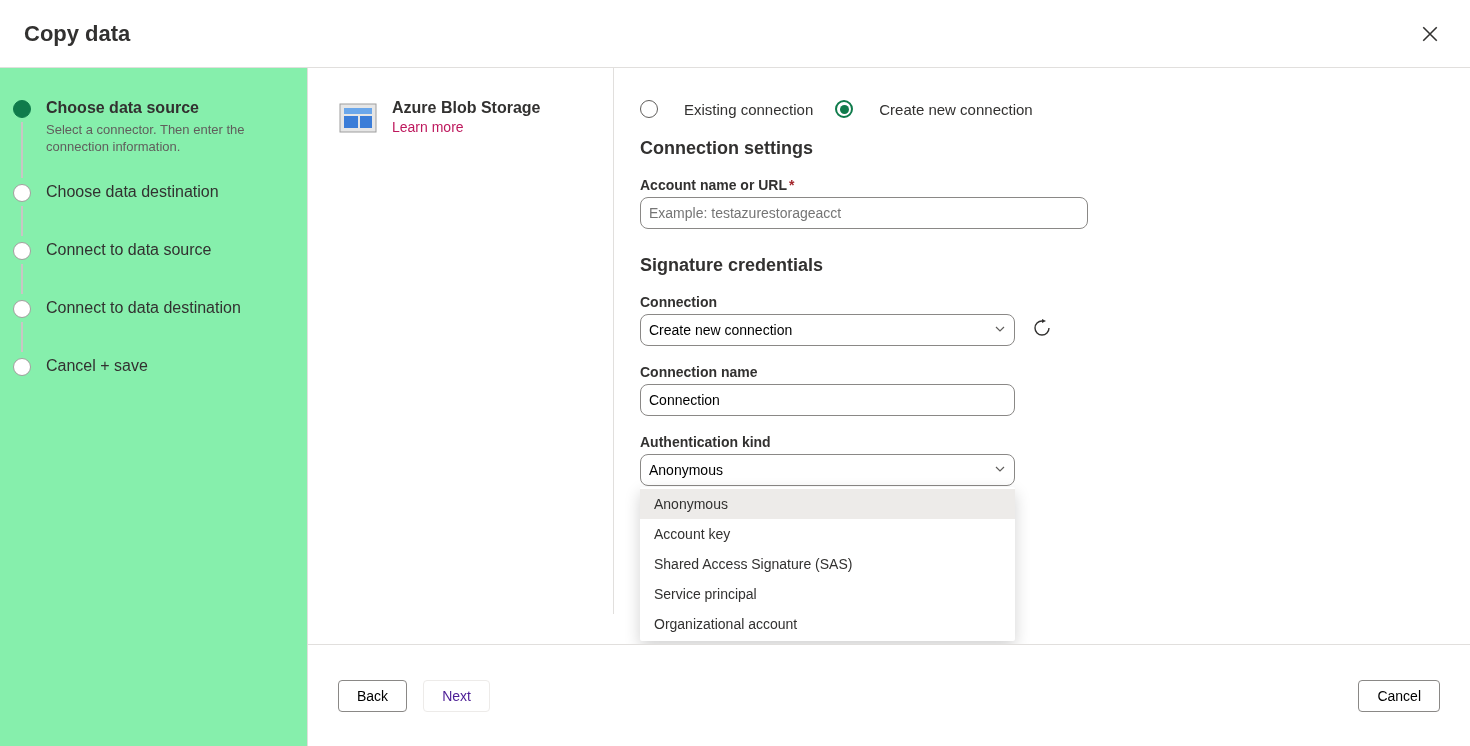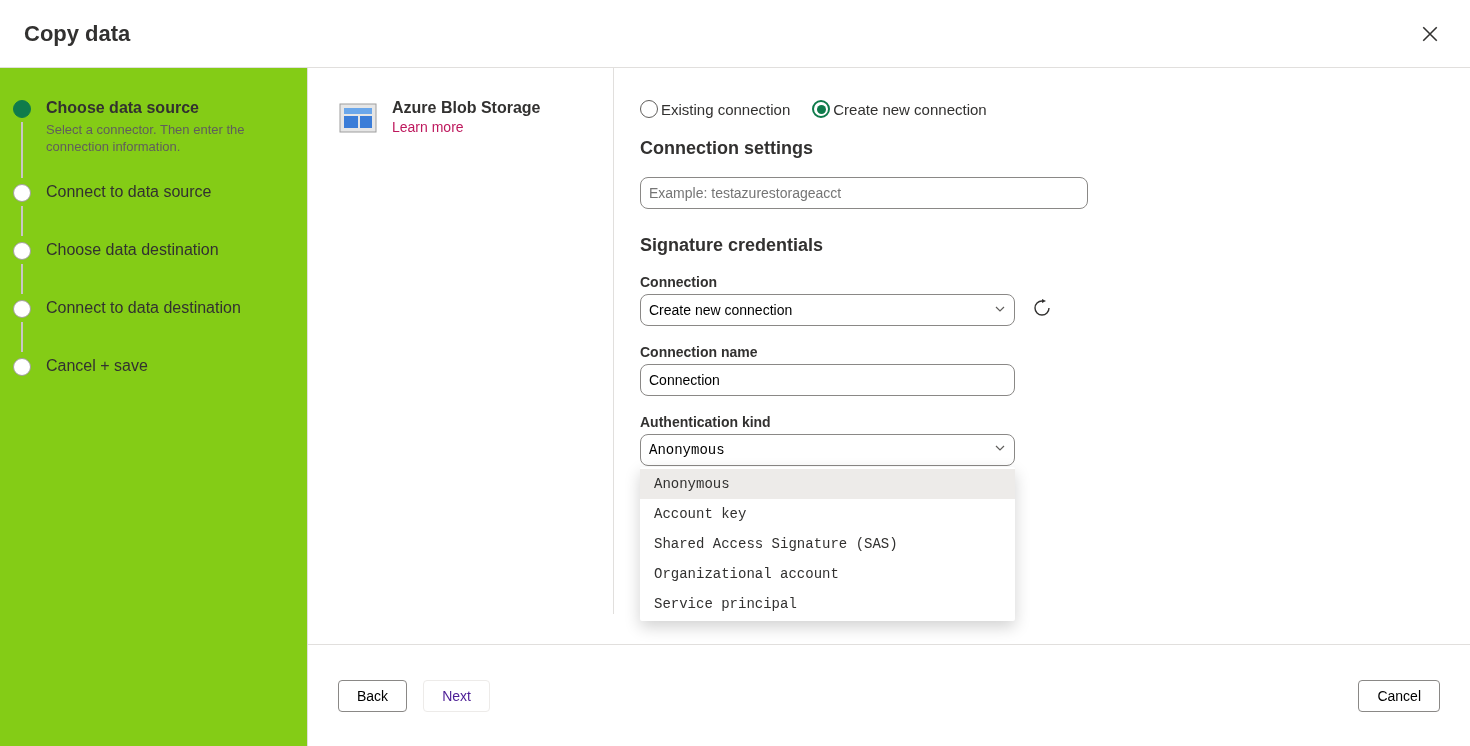"Choose data source" .sidebar { background: #84cc16 -> #86efac }
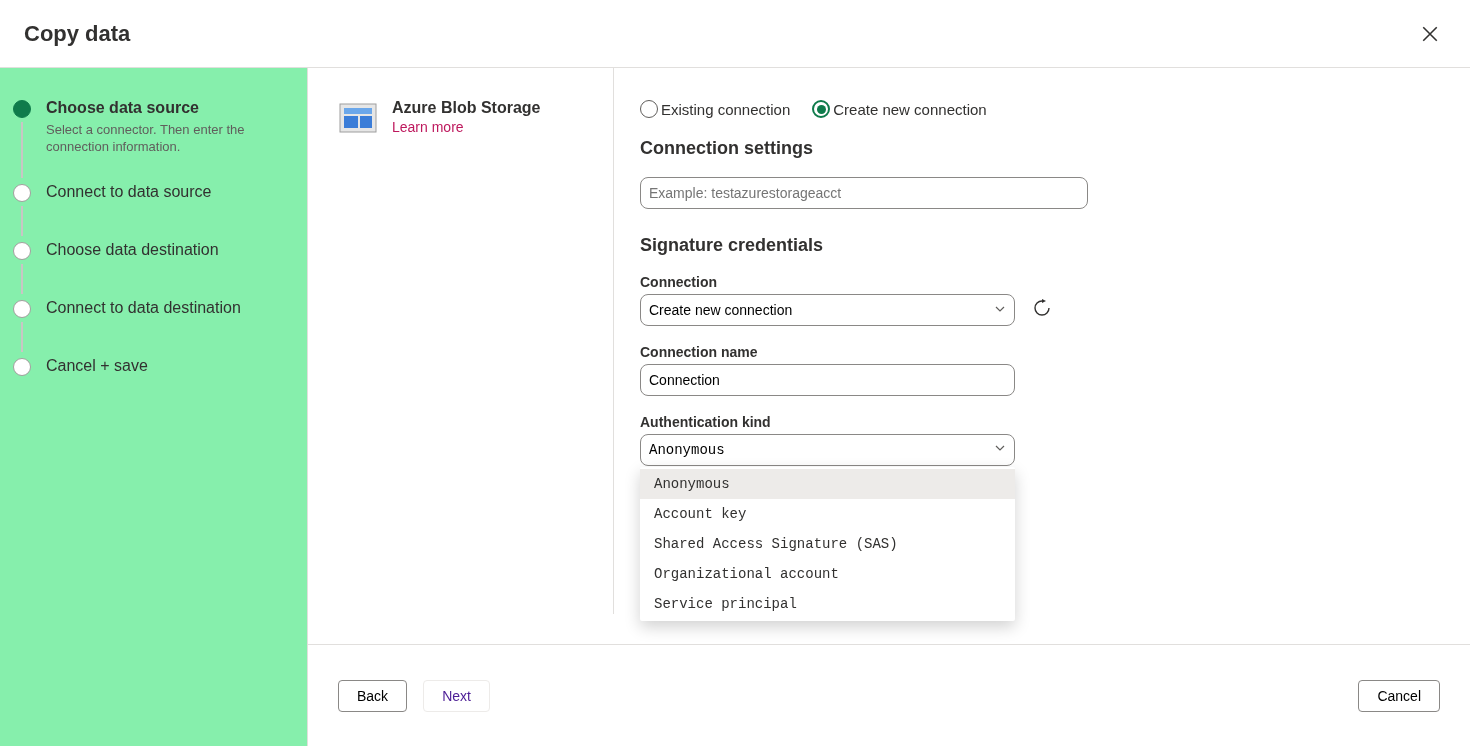"Existing connection" .radio-opt { gap: 3px -> 26px }
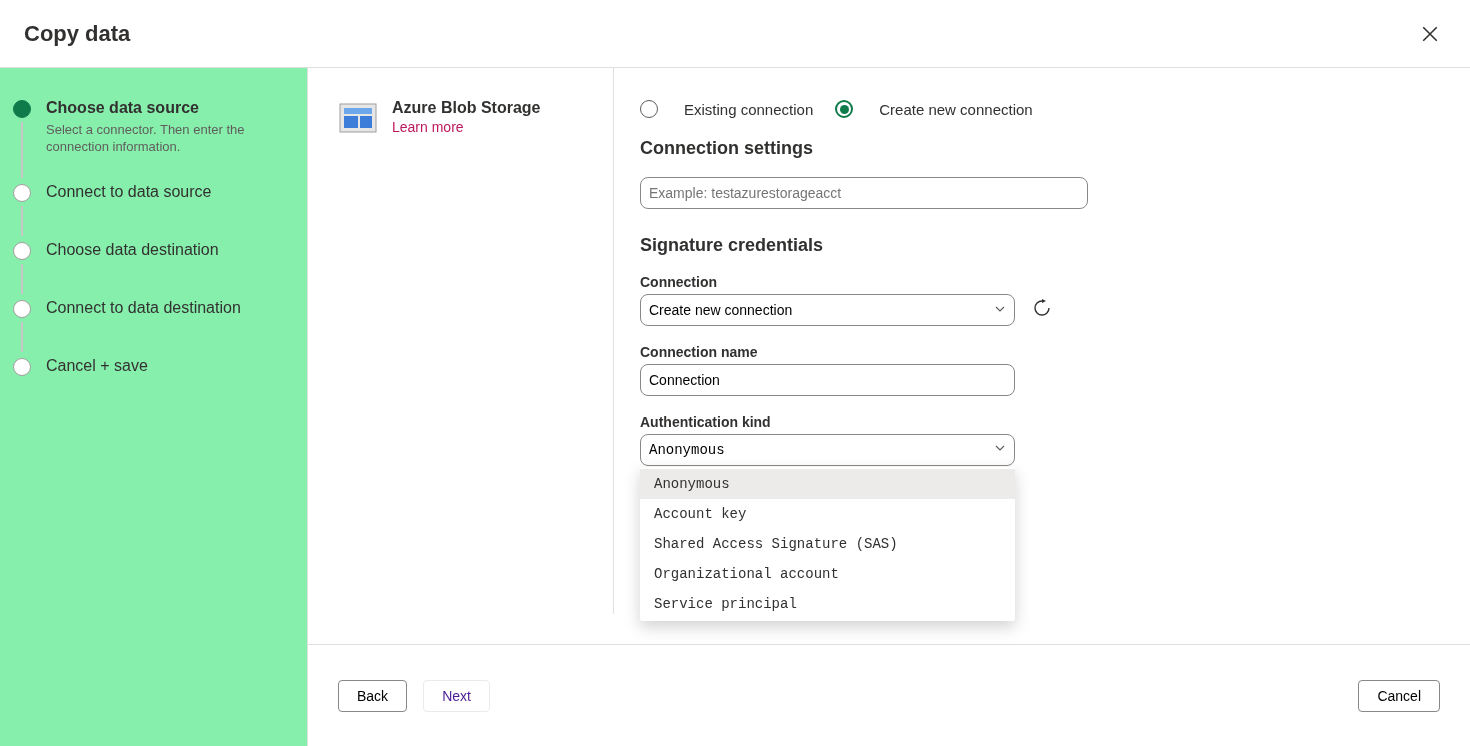"Account name or URL *" div.field-label { html: none -> <div> <span>Account name or URL</span><span>*</span> </div> }
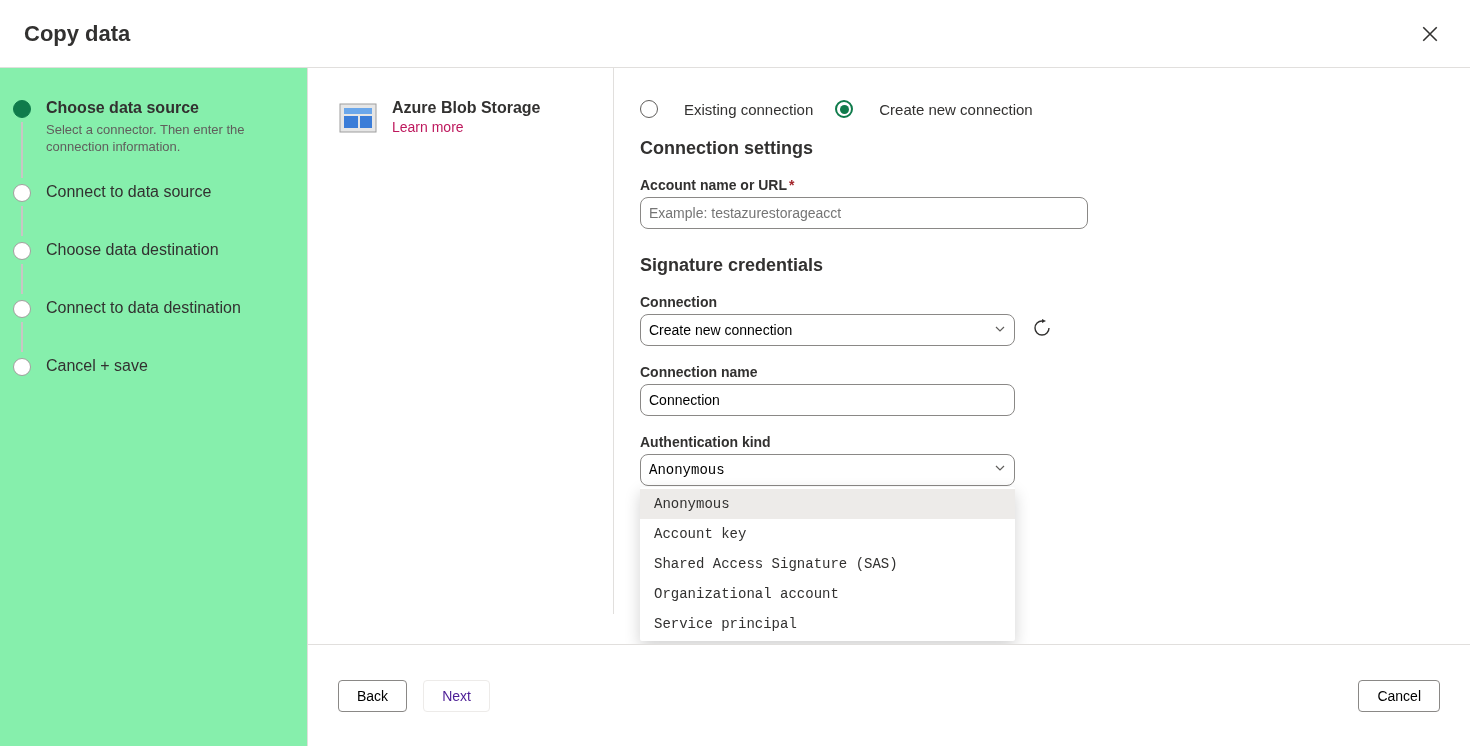"Connect to data source" div.step { order: before "Choose data destination" -> after "Choose data destination" }
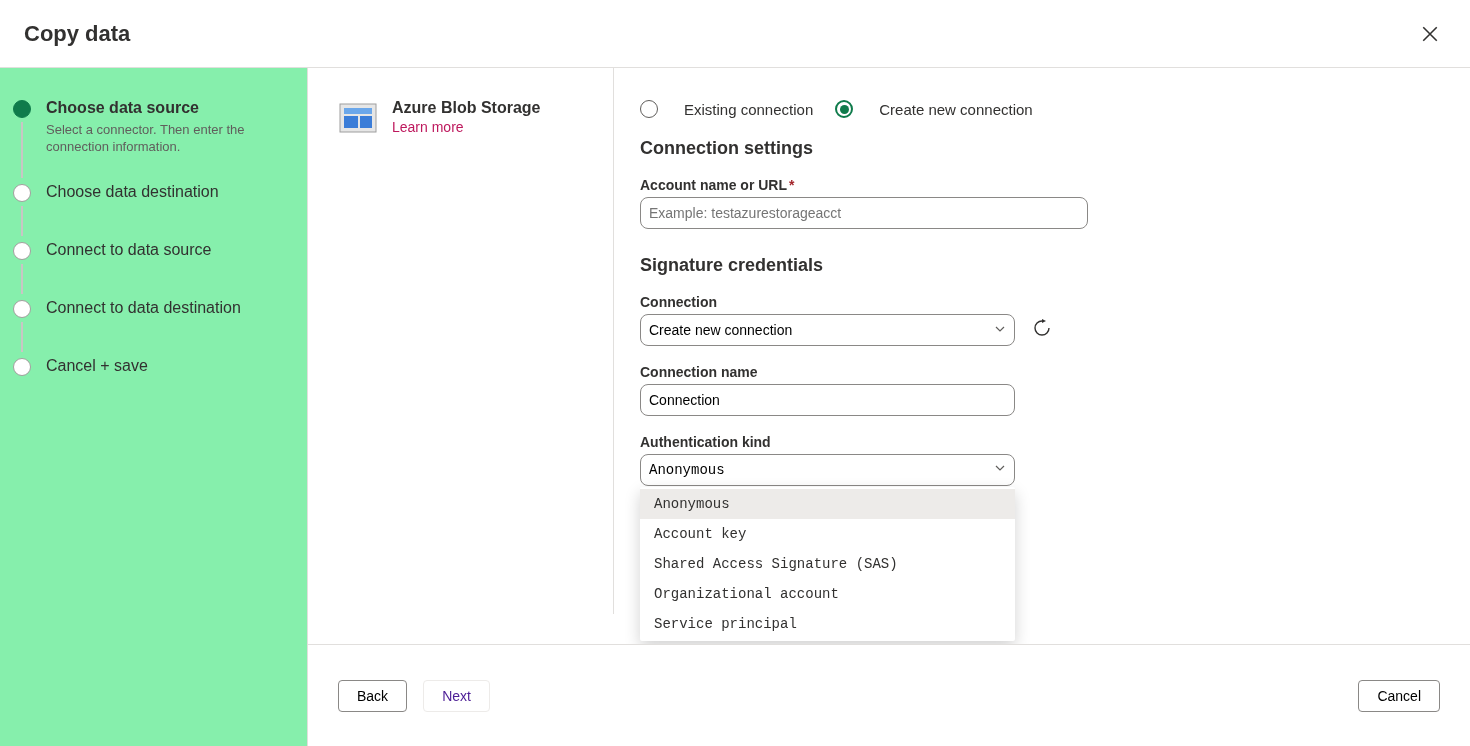"Anonymous" .auth-wrap { font-family: Liberation Mono, monospace -> none }
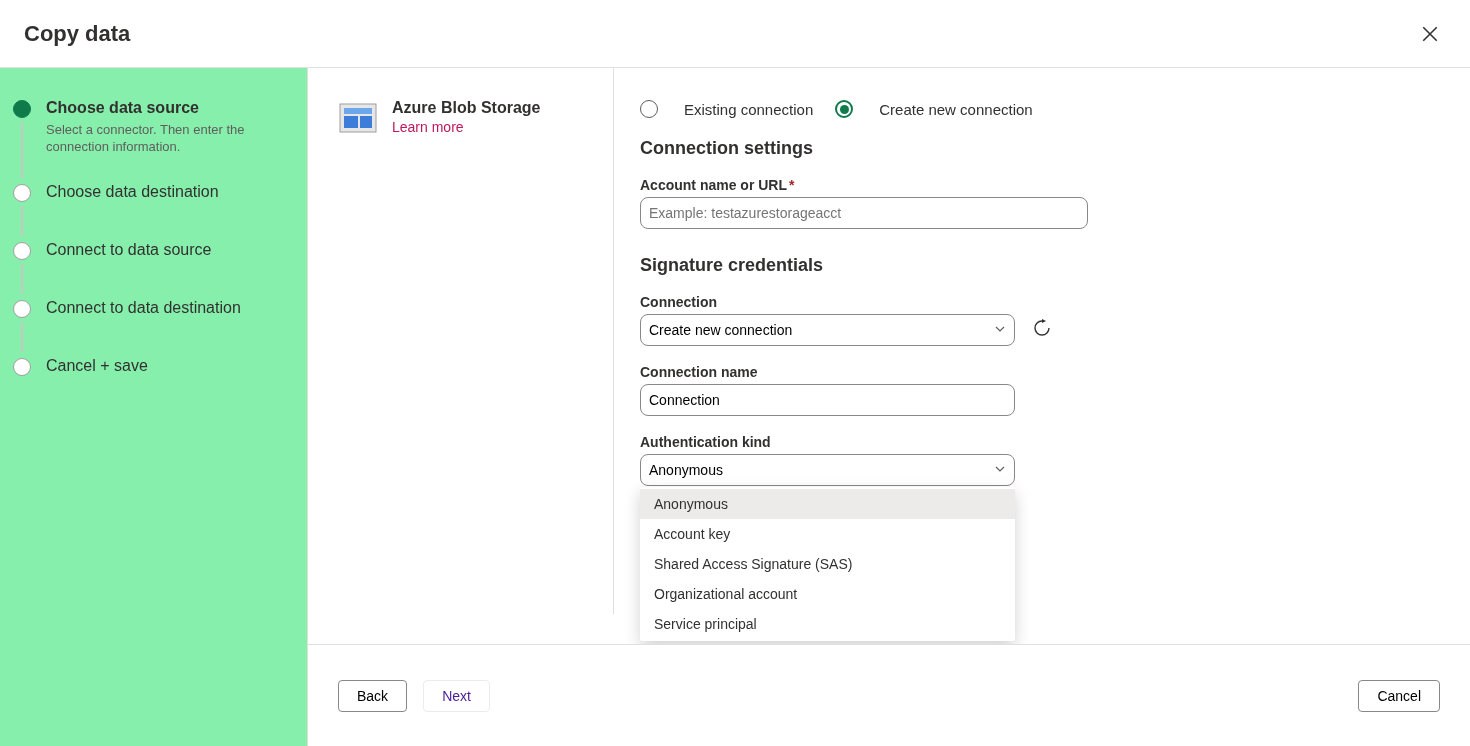"Organizational account" div.dropdown-item { order: before "Service principal" -> after "Service principal" }
